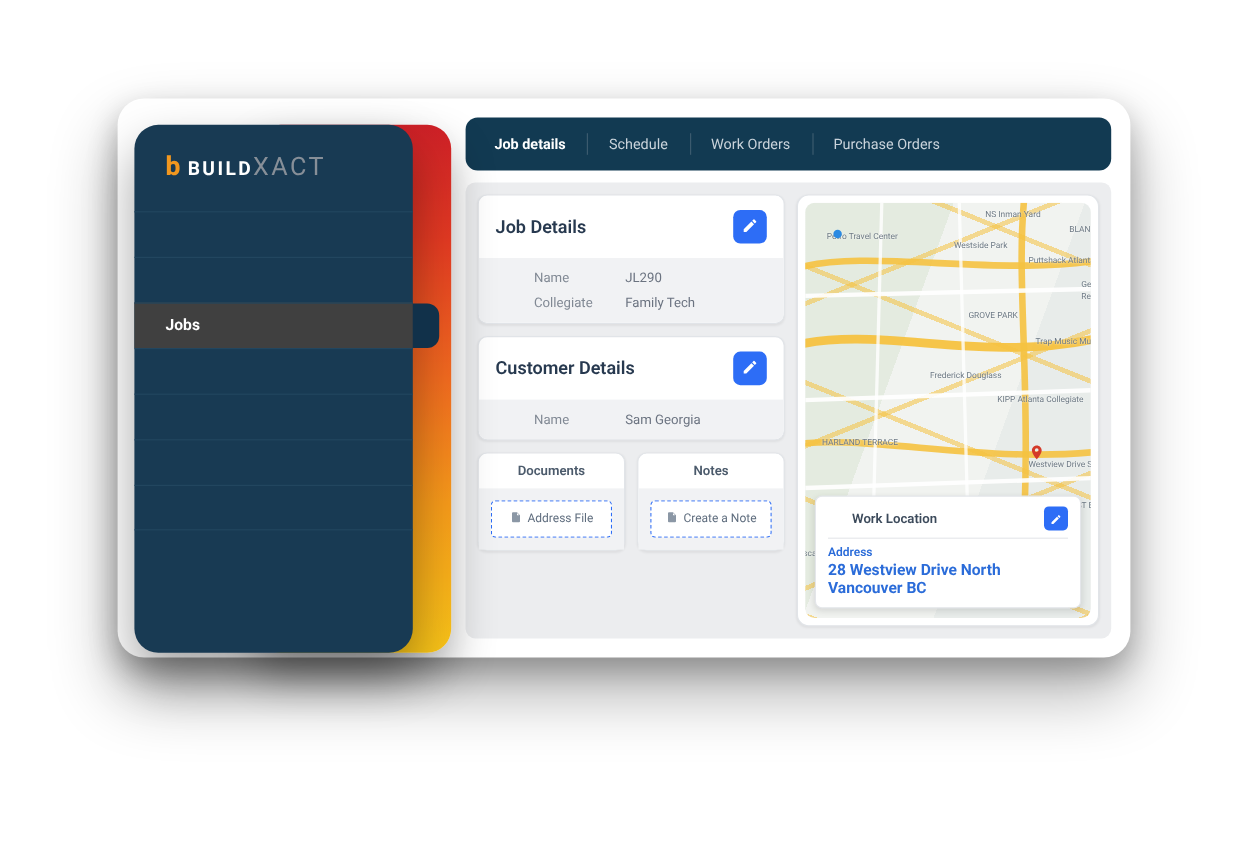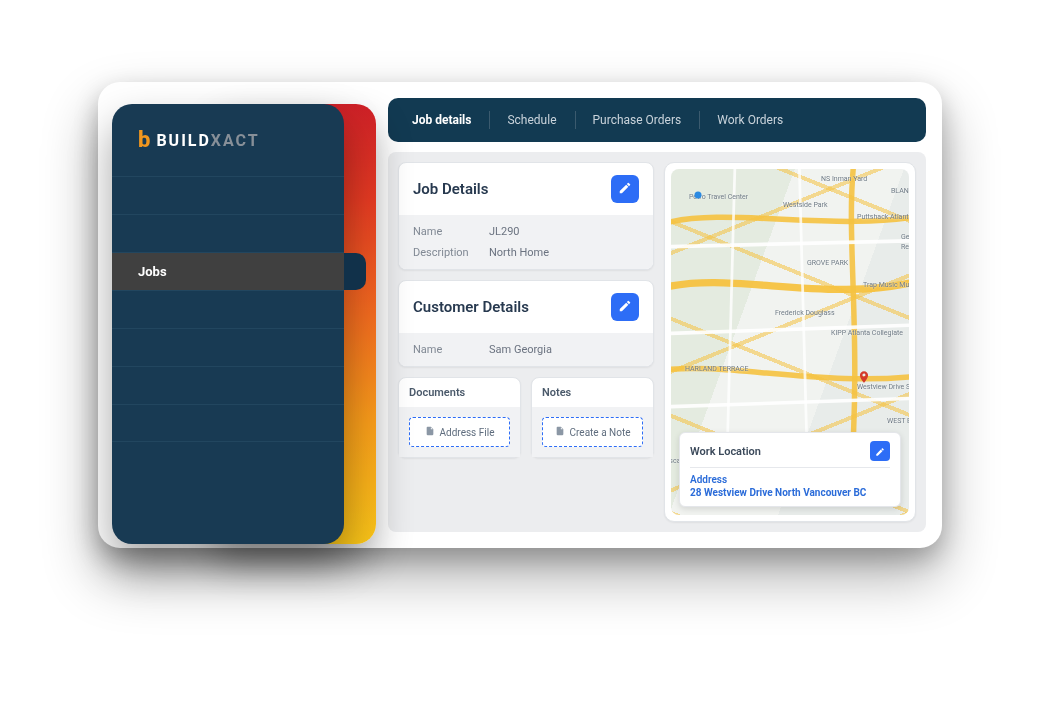"Purchase Orders" div.tab { order: before "Work Orders" -> after "Work Orders" }
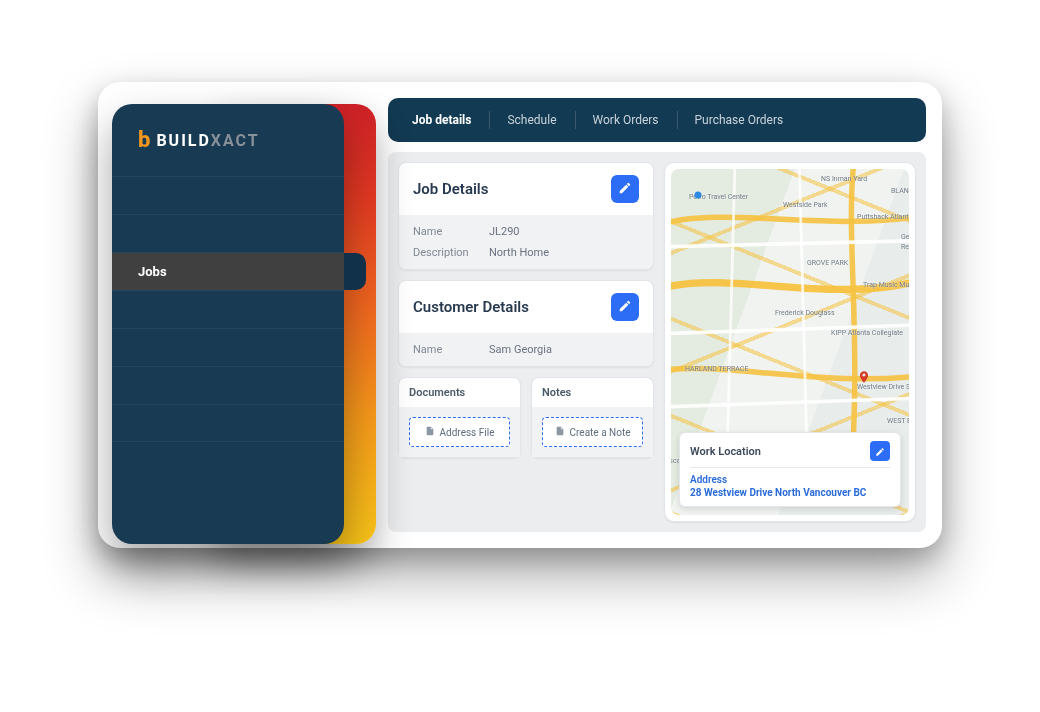"XACT" .logo-text-2 { font-size: 16px -> 21px; font-weight: 700 -> 400 }
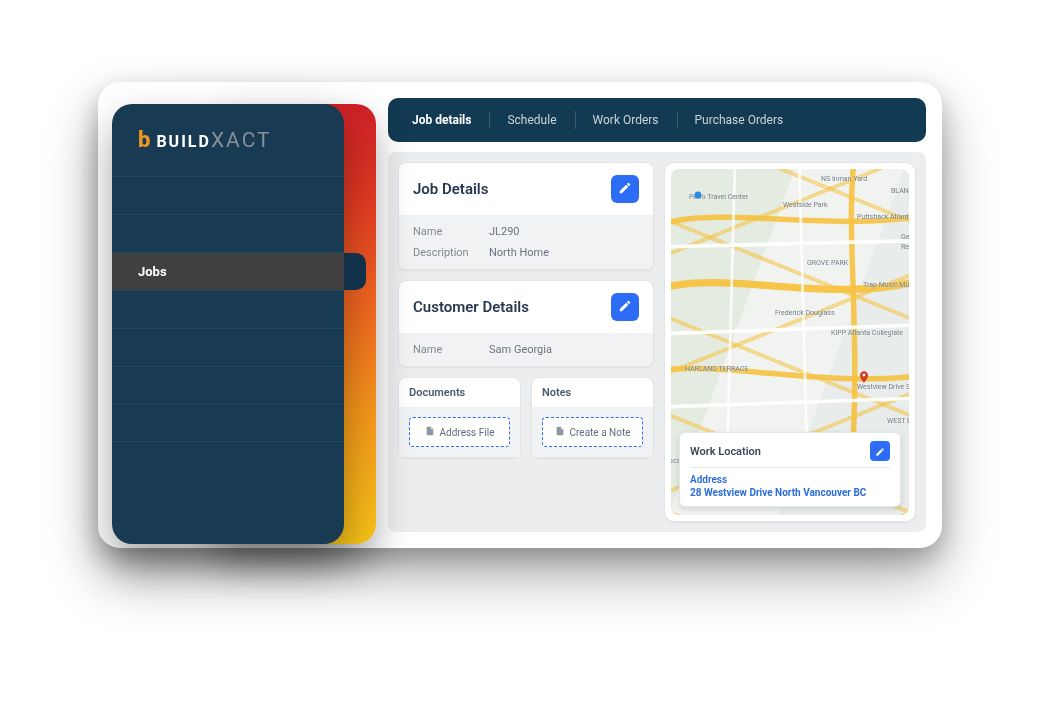"Westside Park" div.map-label { left: 112px -> 124px }
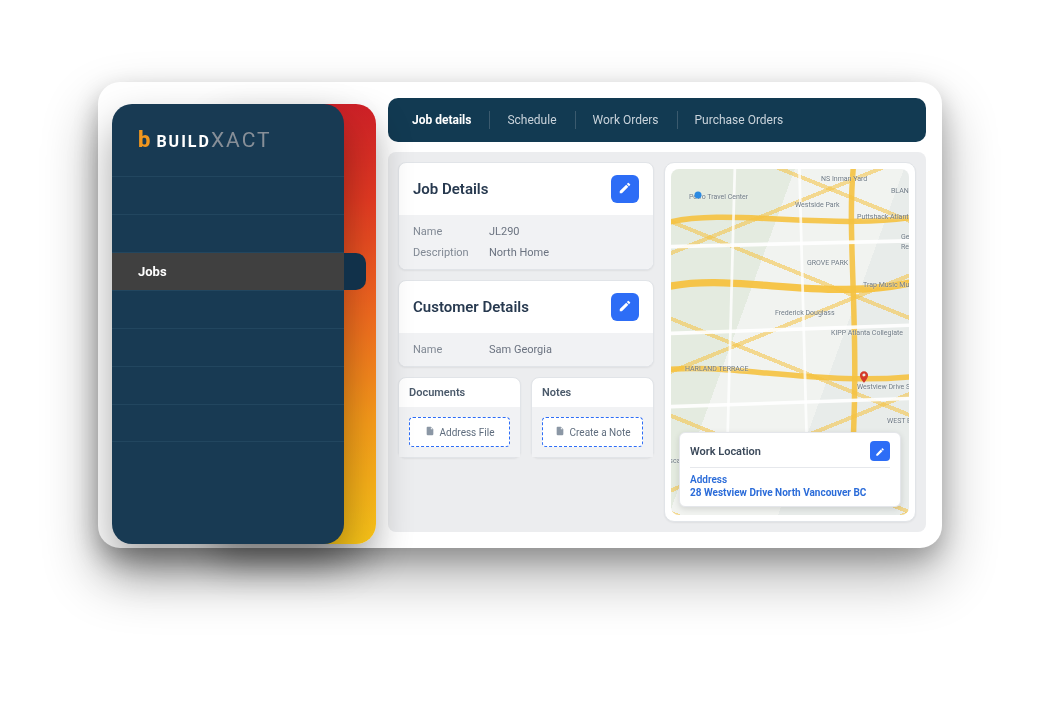"Name" .field-label { margin-left: none -> 32px }
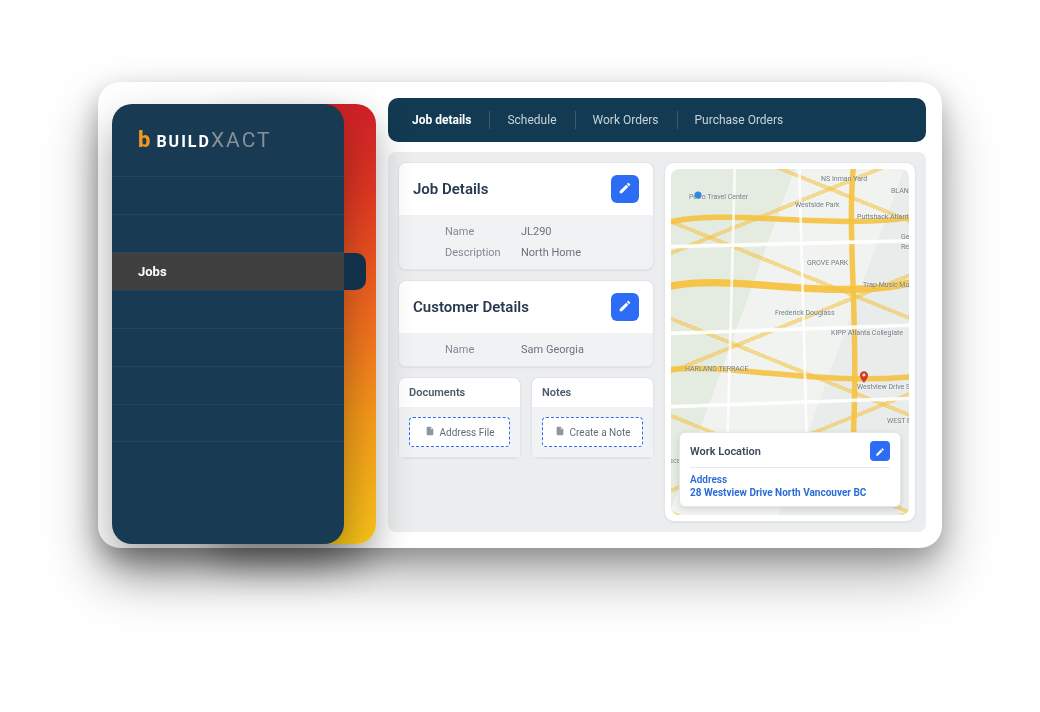"Description" div.field-label { text: Description -> Collegiate }
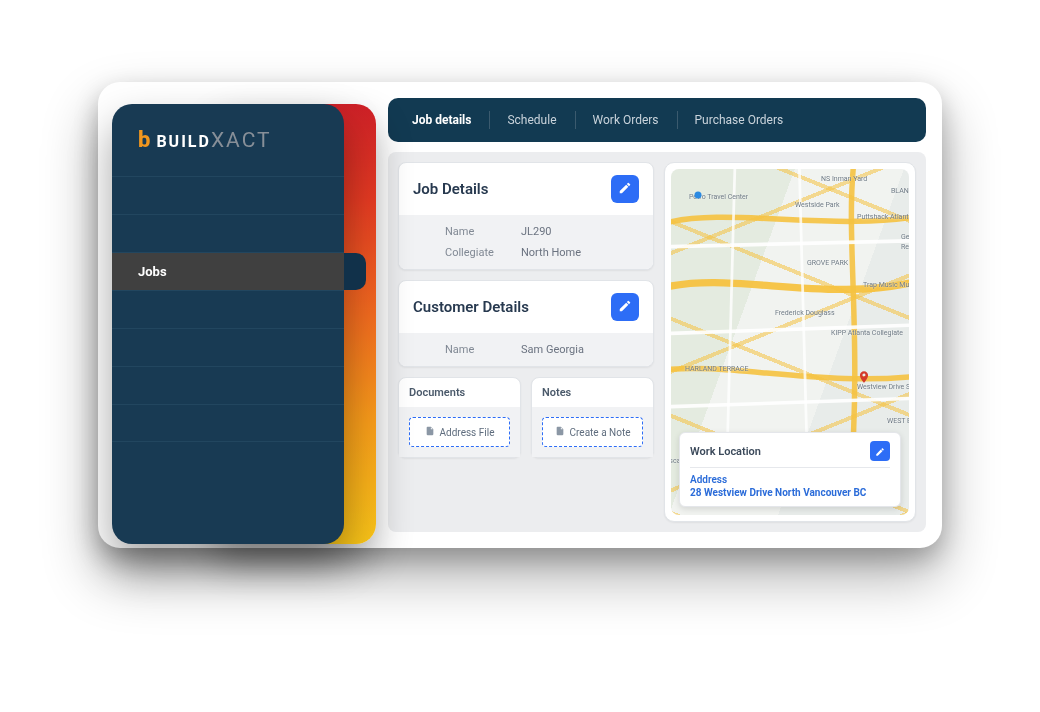"North Home" div.field-value { text: North Home -> Family Tech }
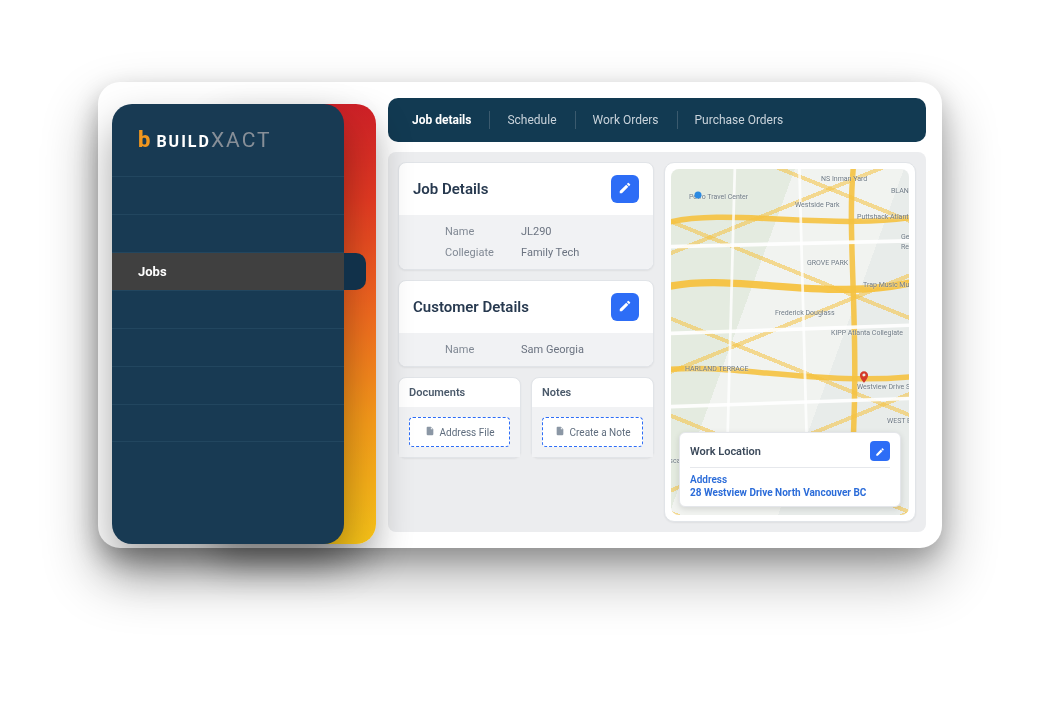"Documents" .mini-cards { text-align: none -> center }
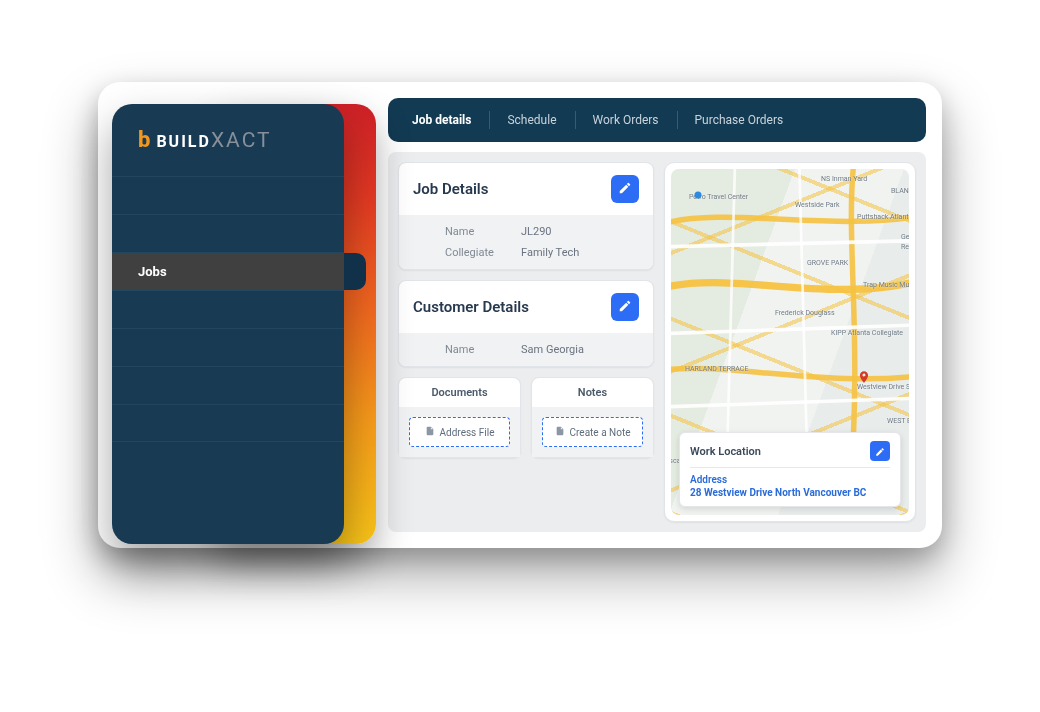"Work Location" .overlay-title { margin-left: none -> 20px }
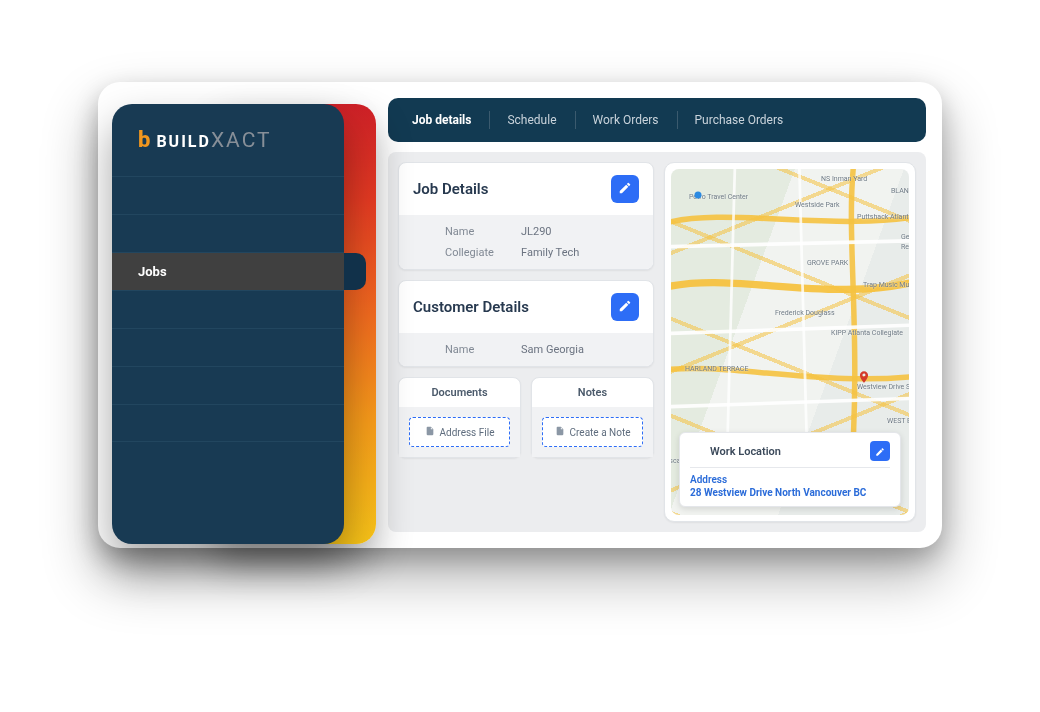"28 Westview Drive North Vancouver" .overlay-value { font-size: 10px -> 13px }
